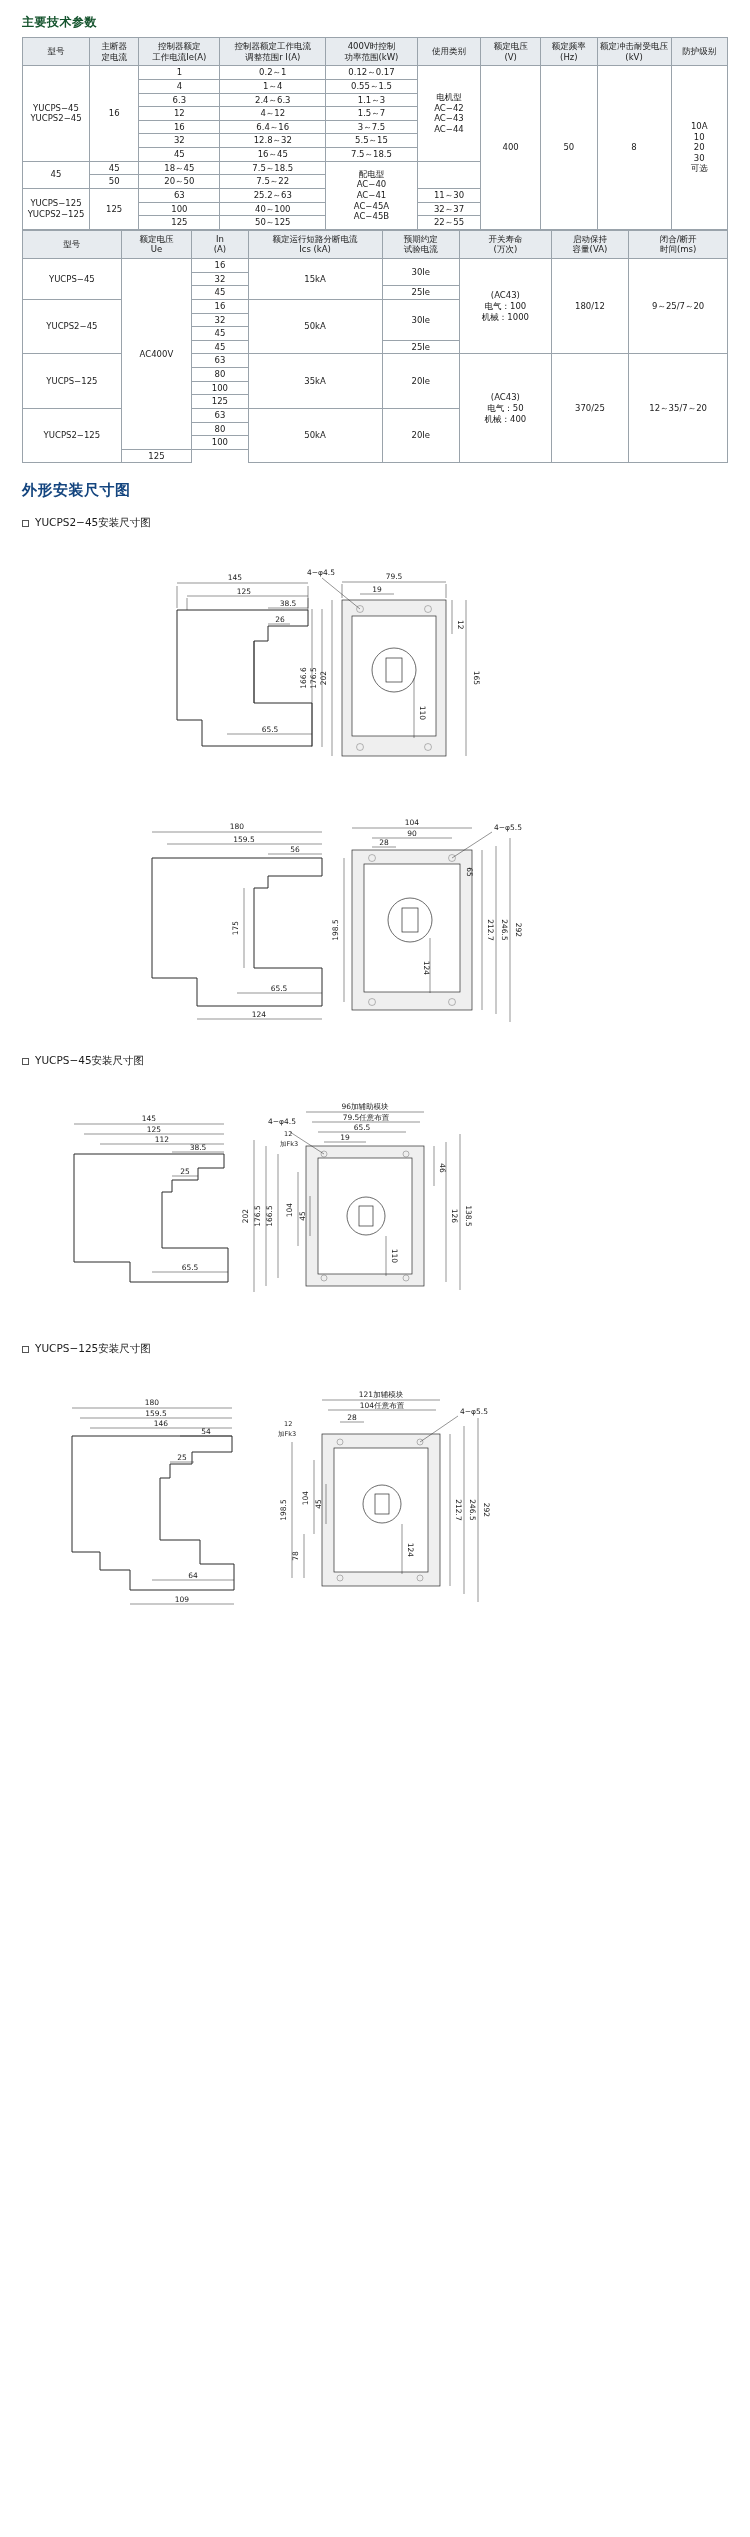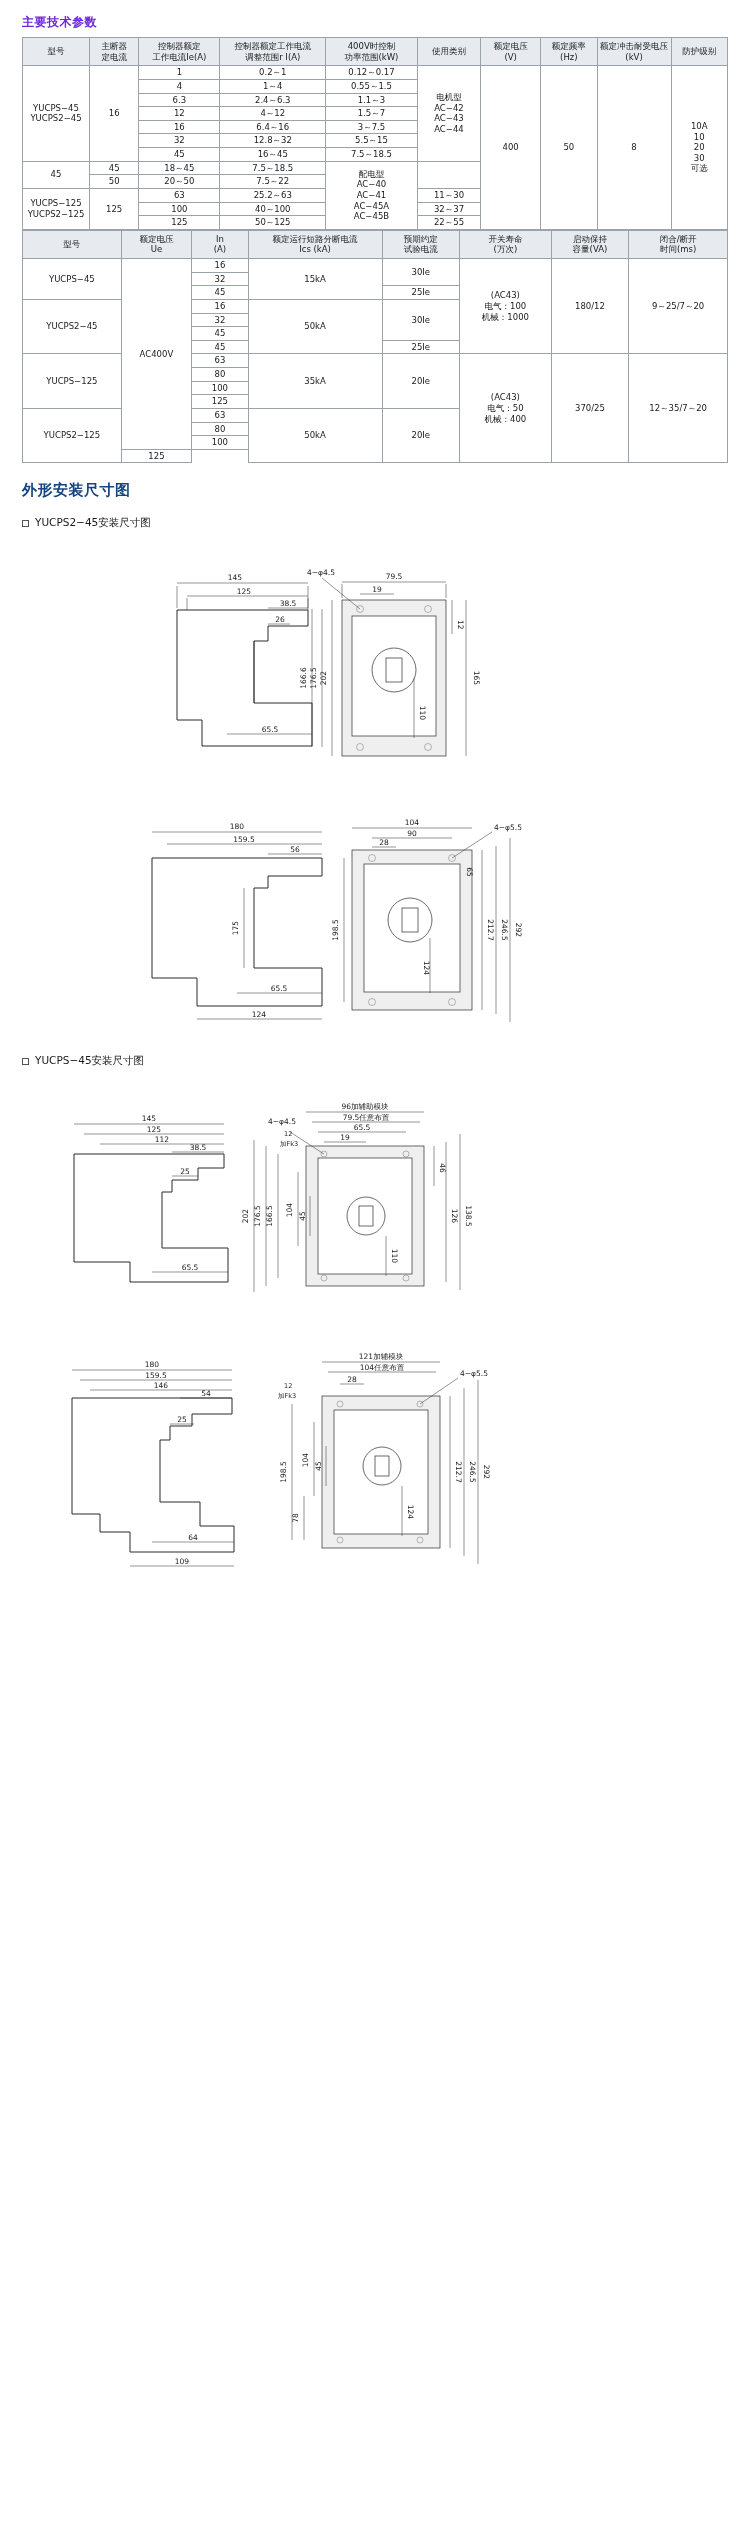"主要技术参数" .section-title { color: #6d28d9 -> #14532d }
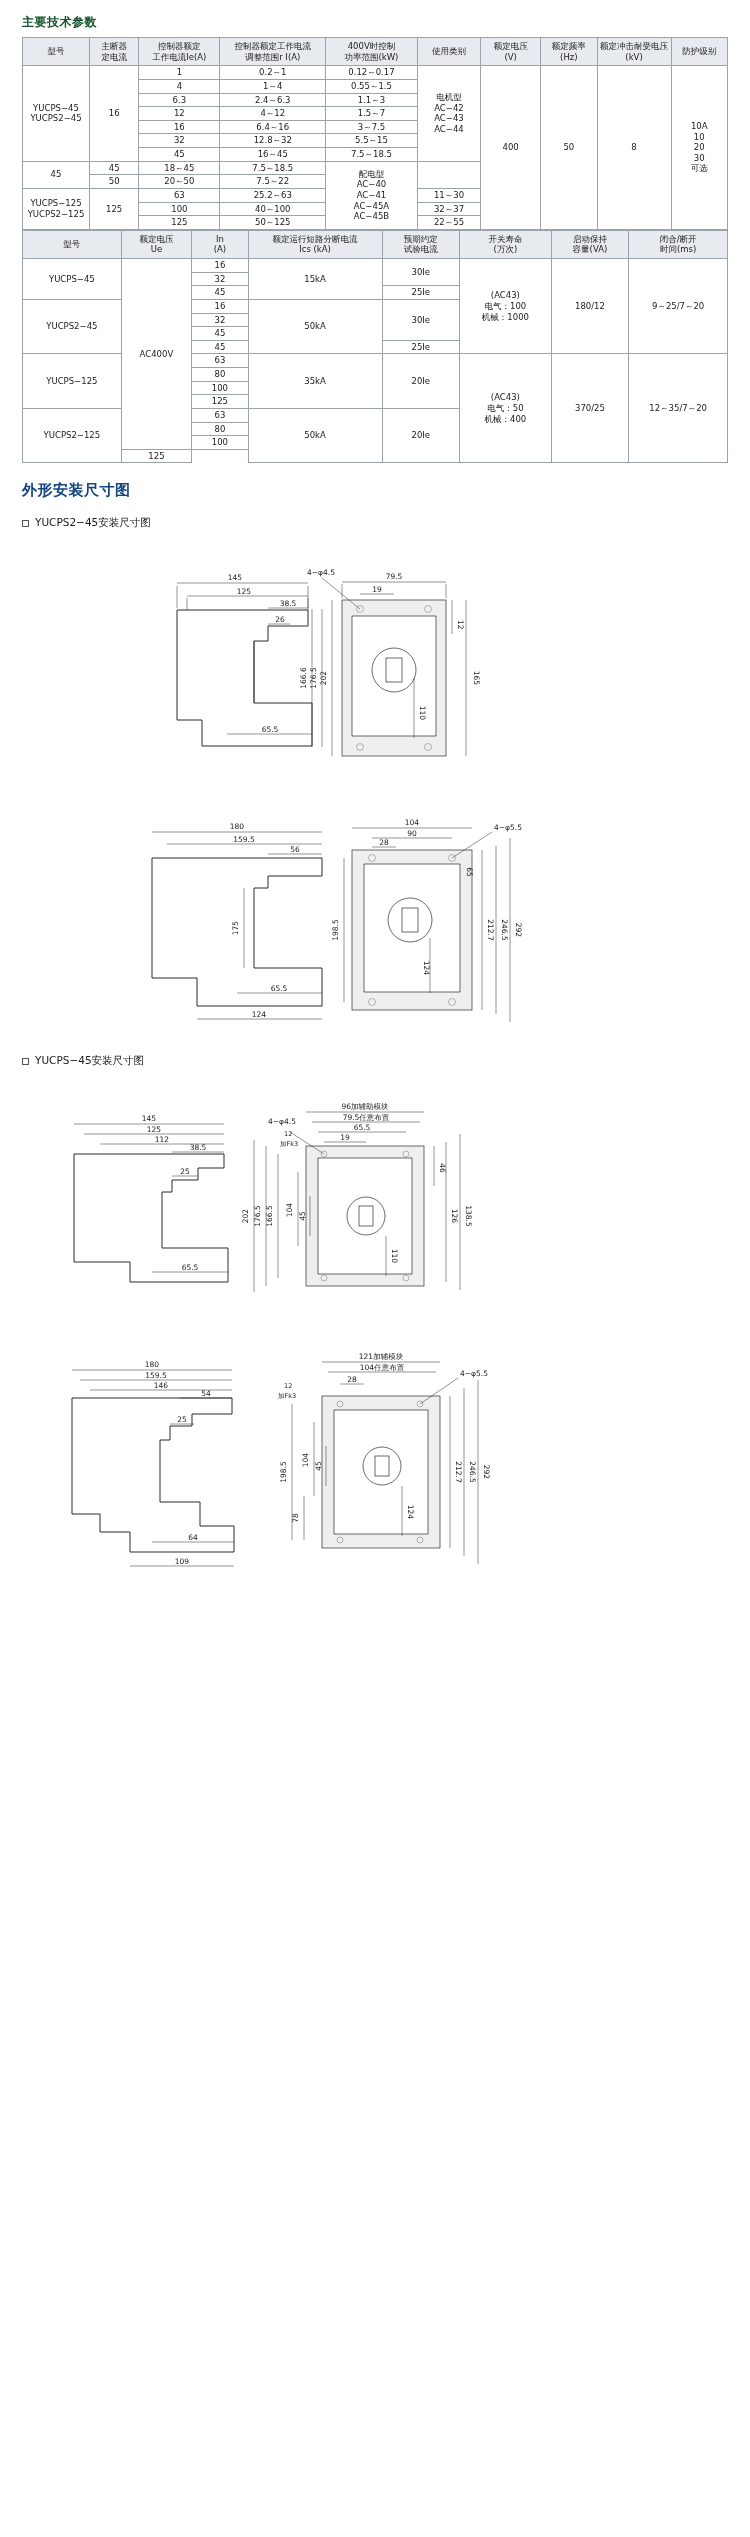"YUCPS−125安装尺寸图" div.dwg-label { html: none -> <div> <span></span><span>YUCPS−125安装尺寸图</span> </div> }
